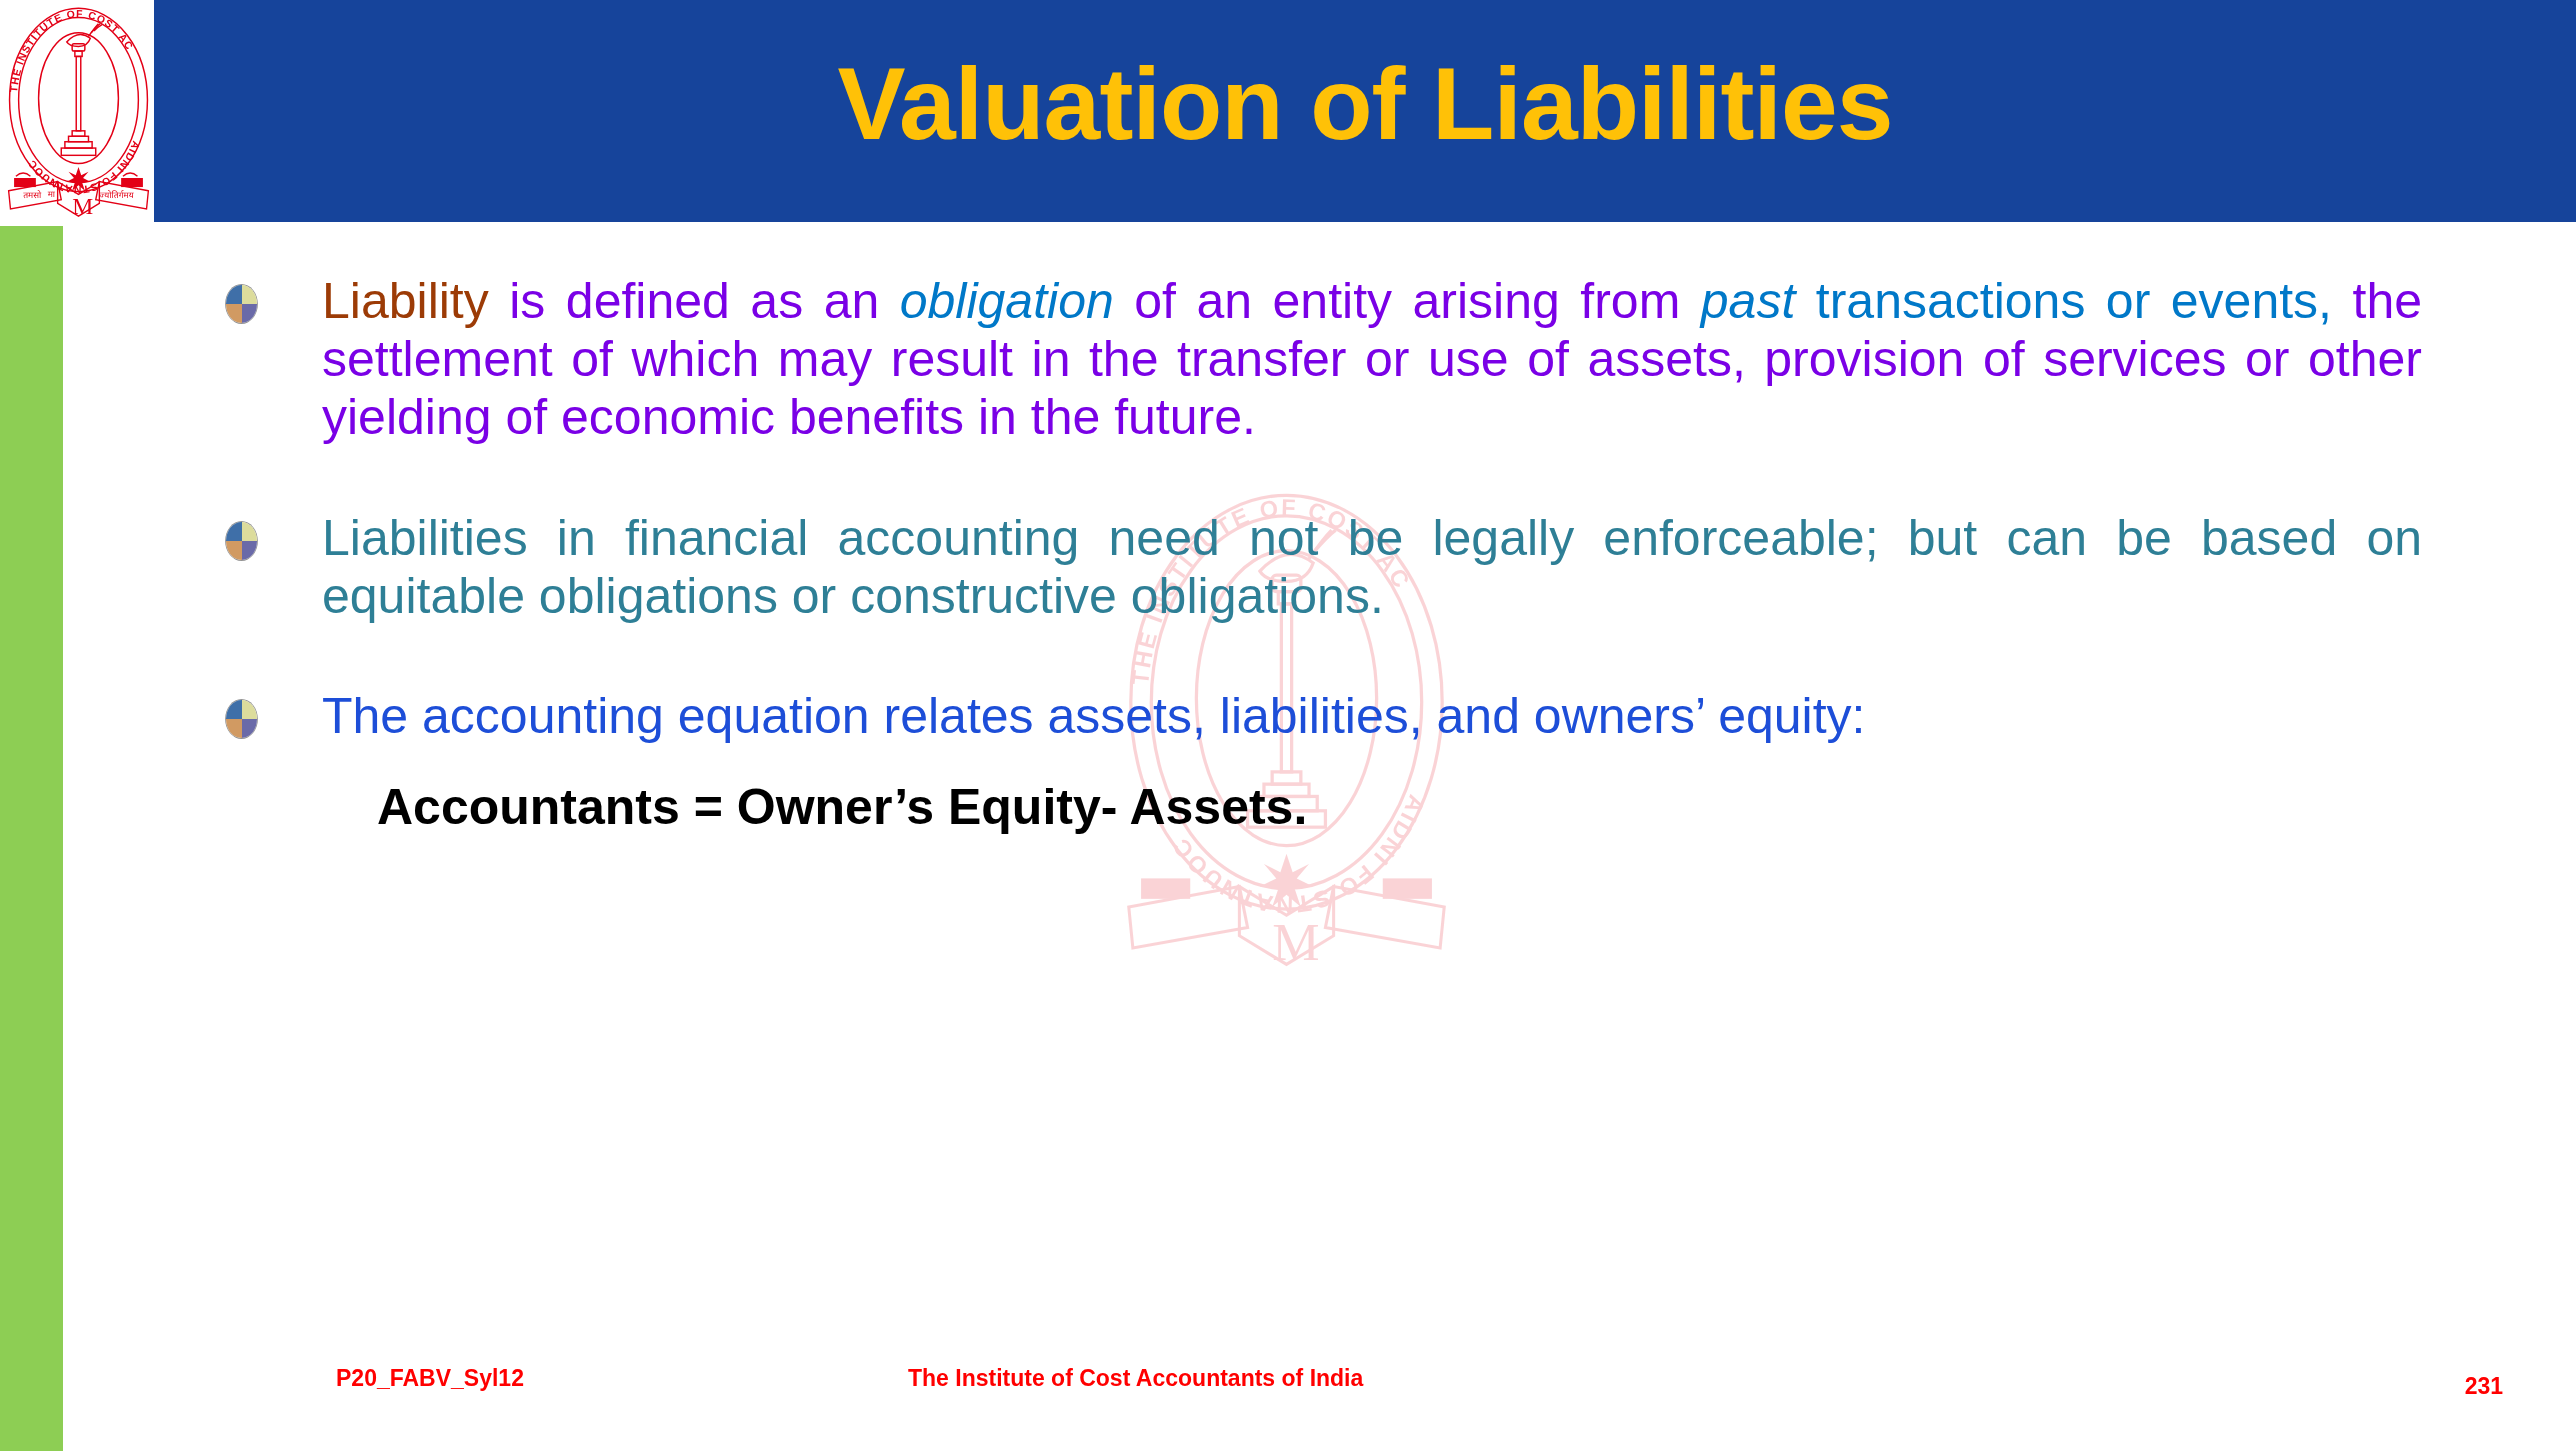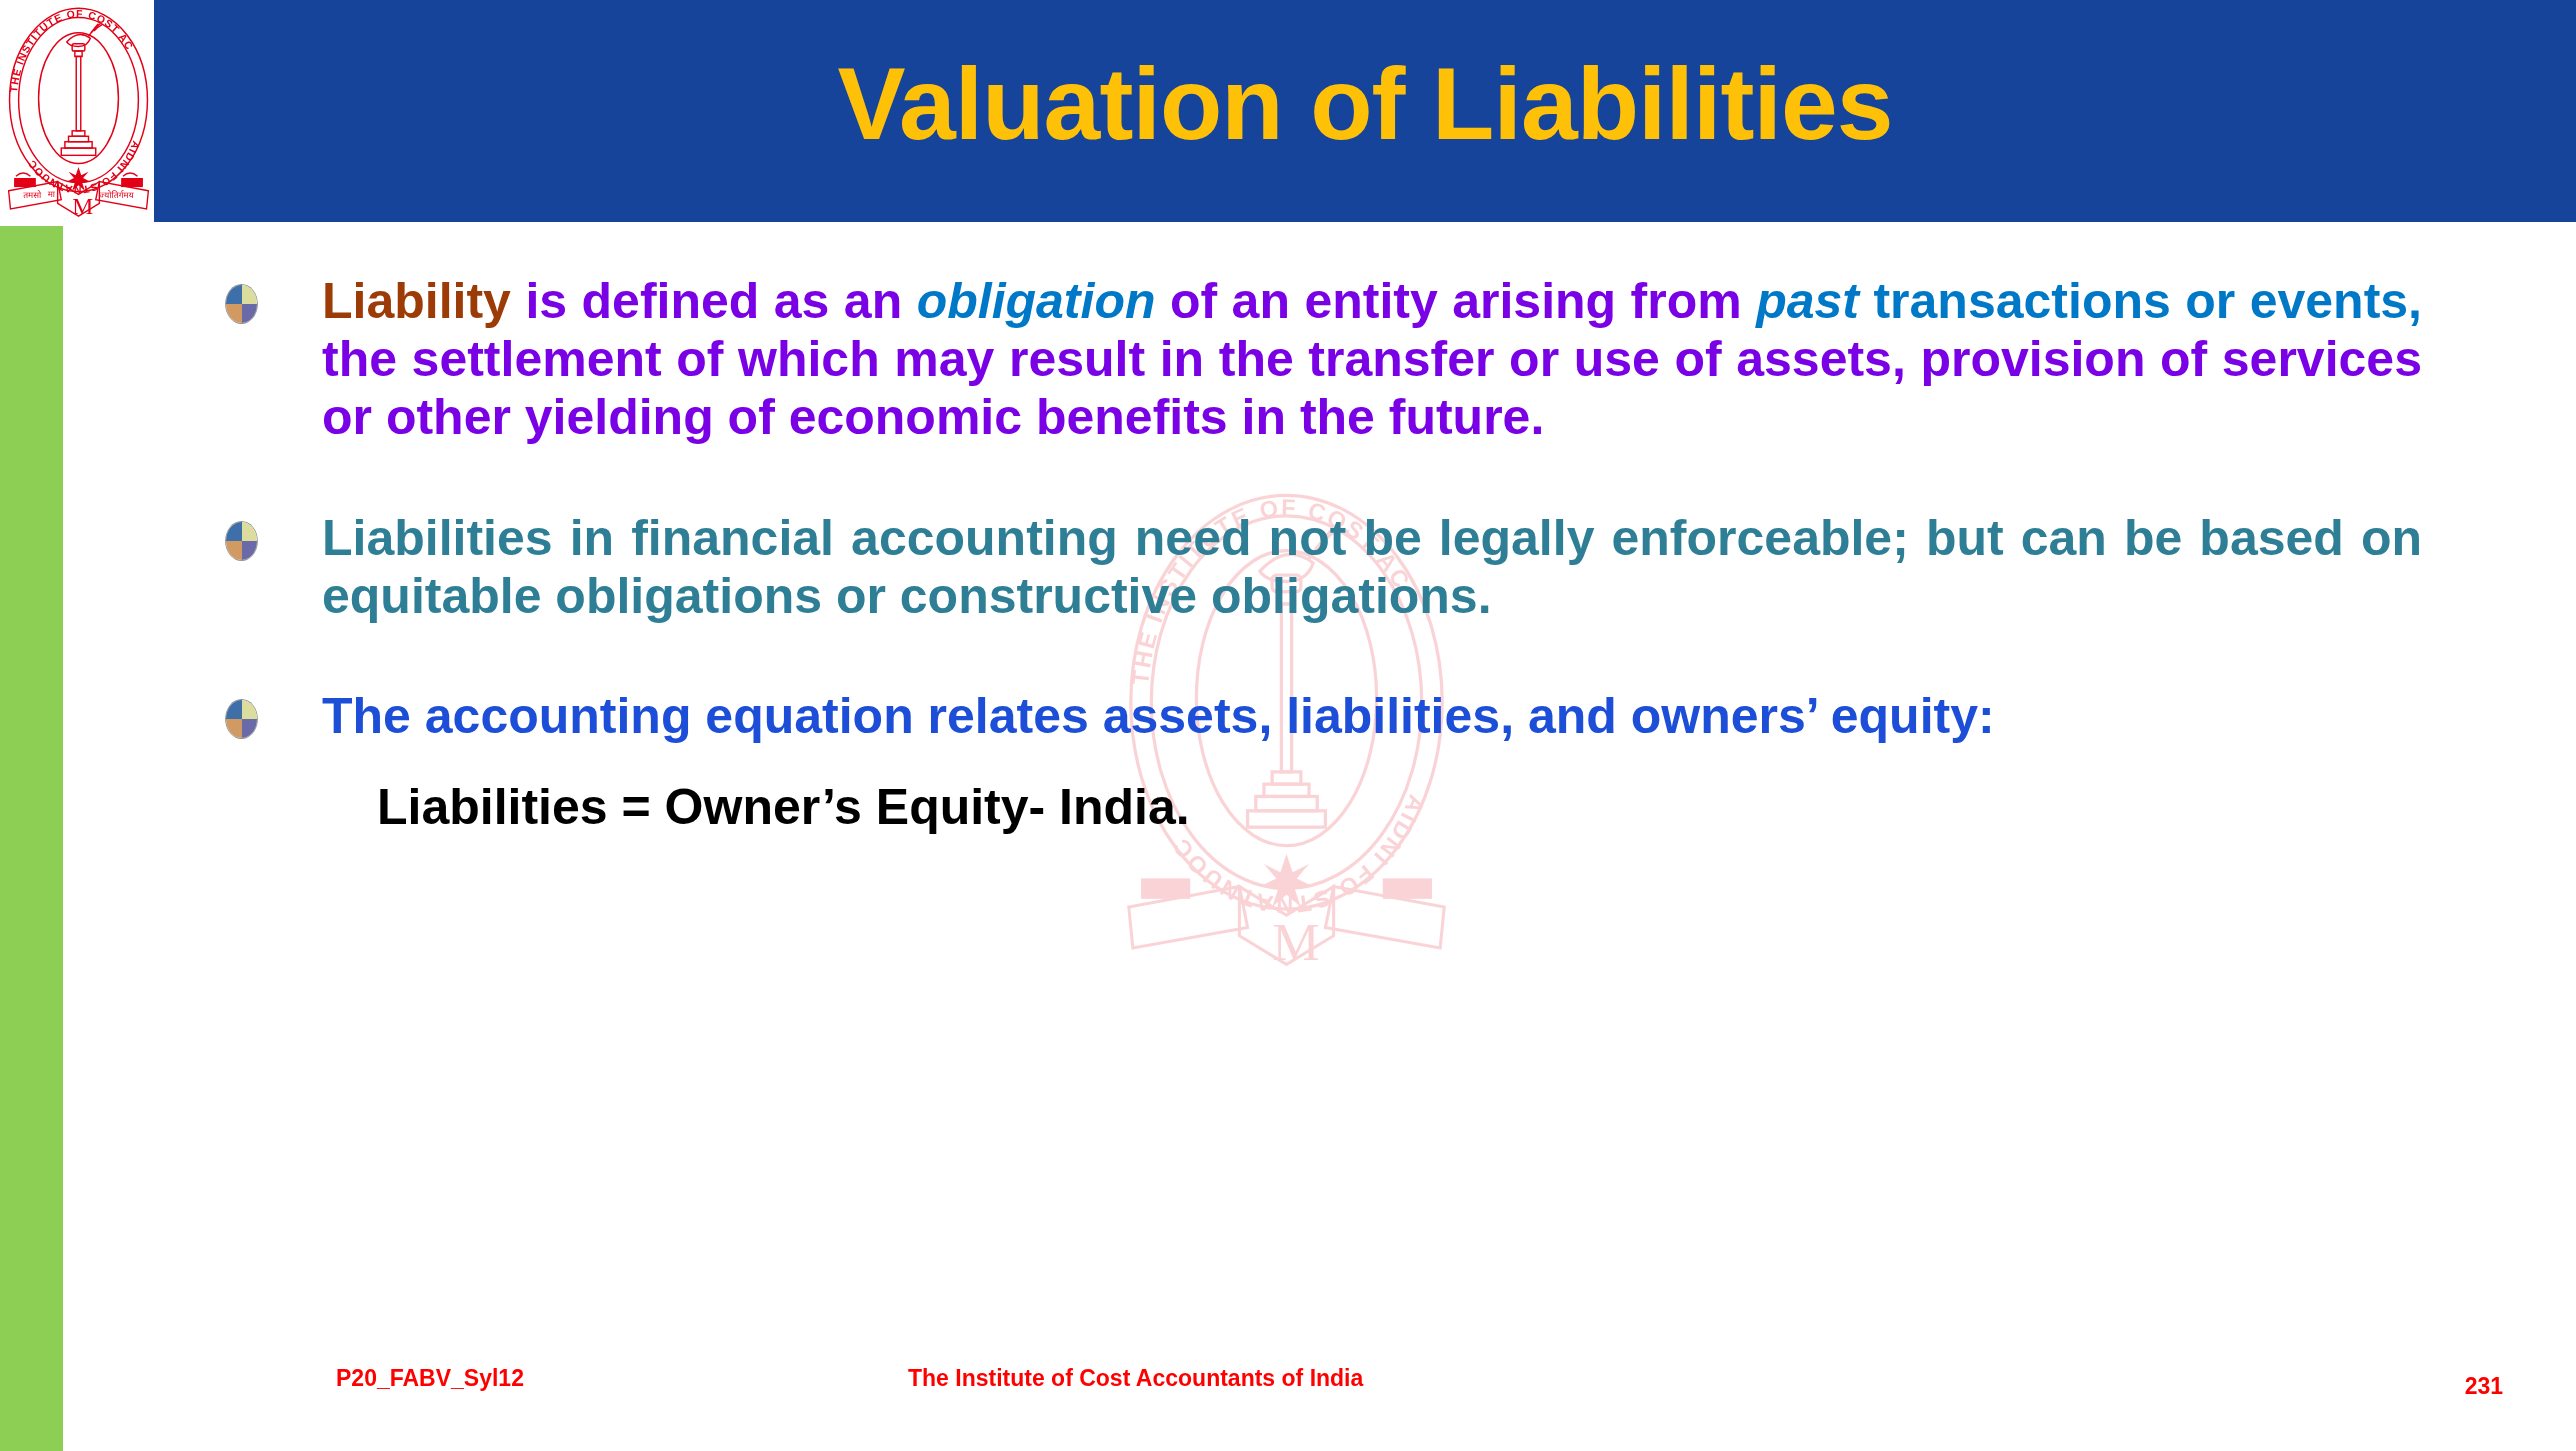"Liability is defined as an" .para { font-weight: bold -> normal }
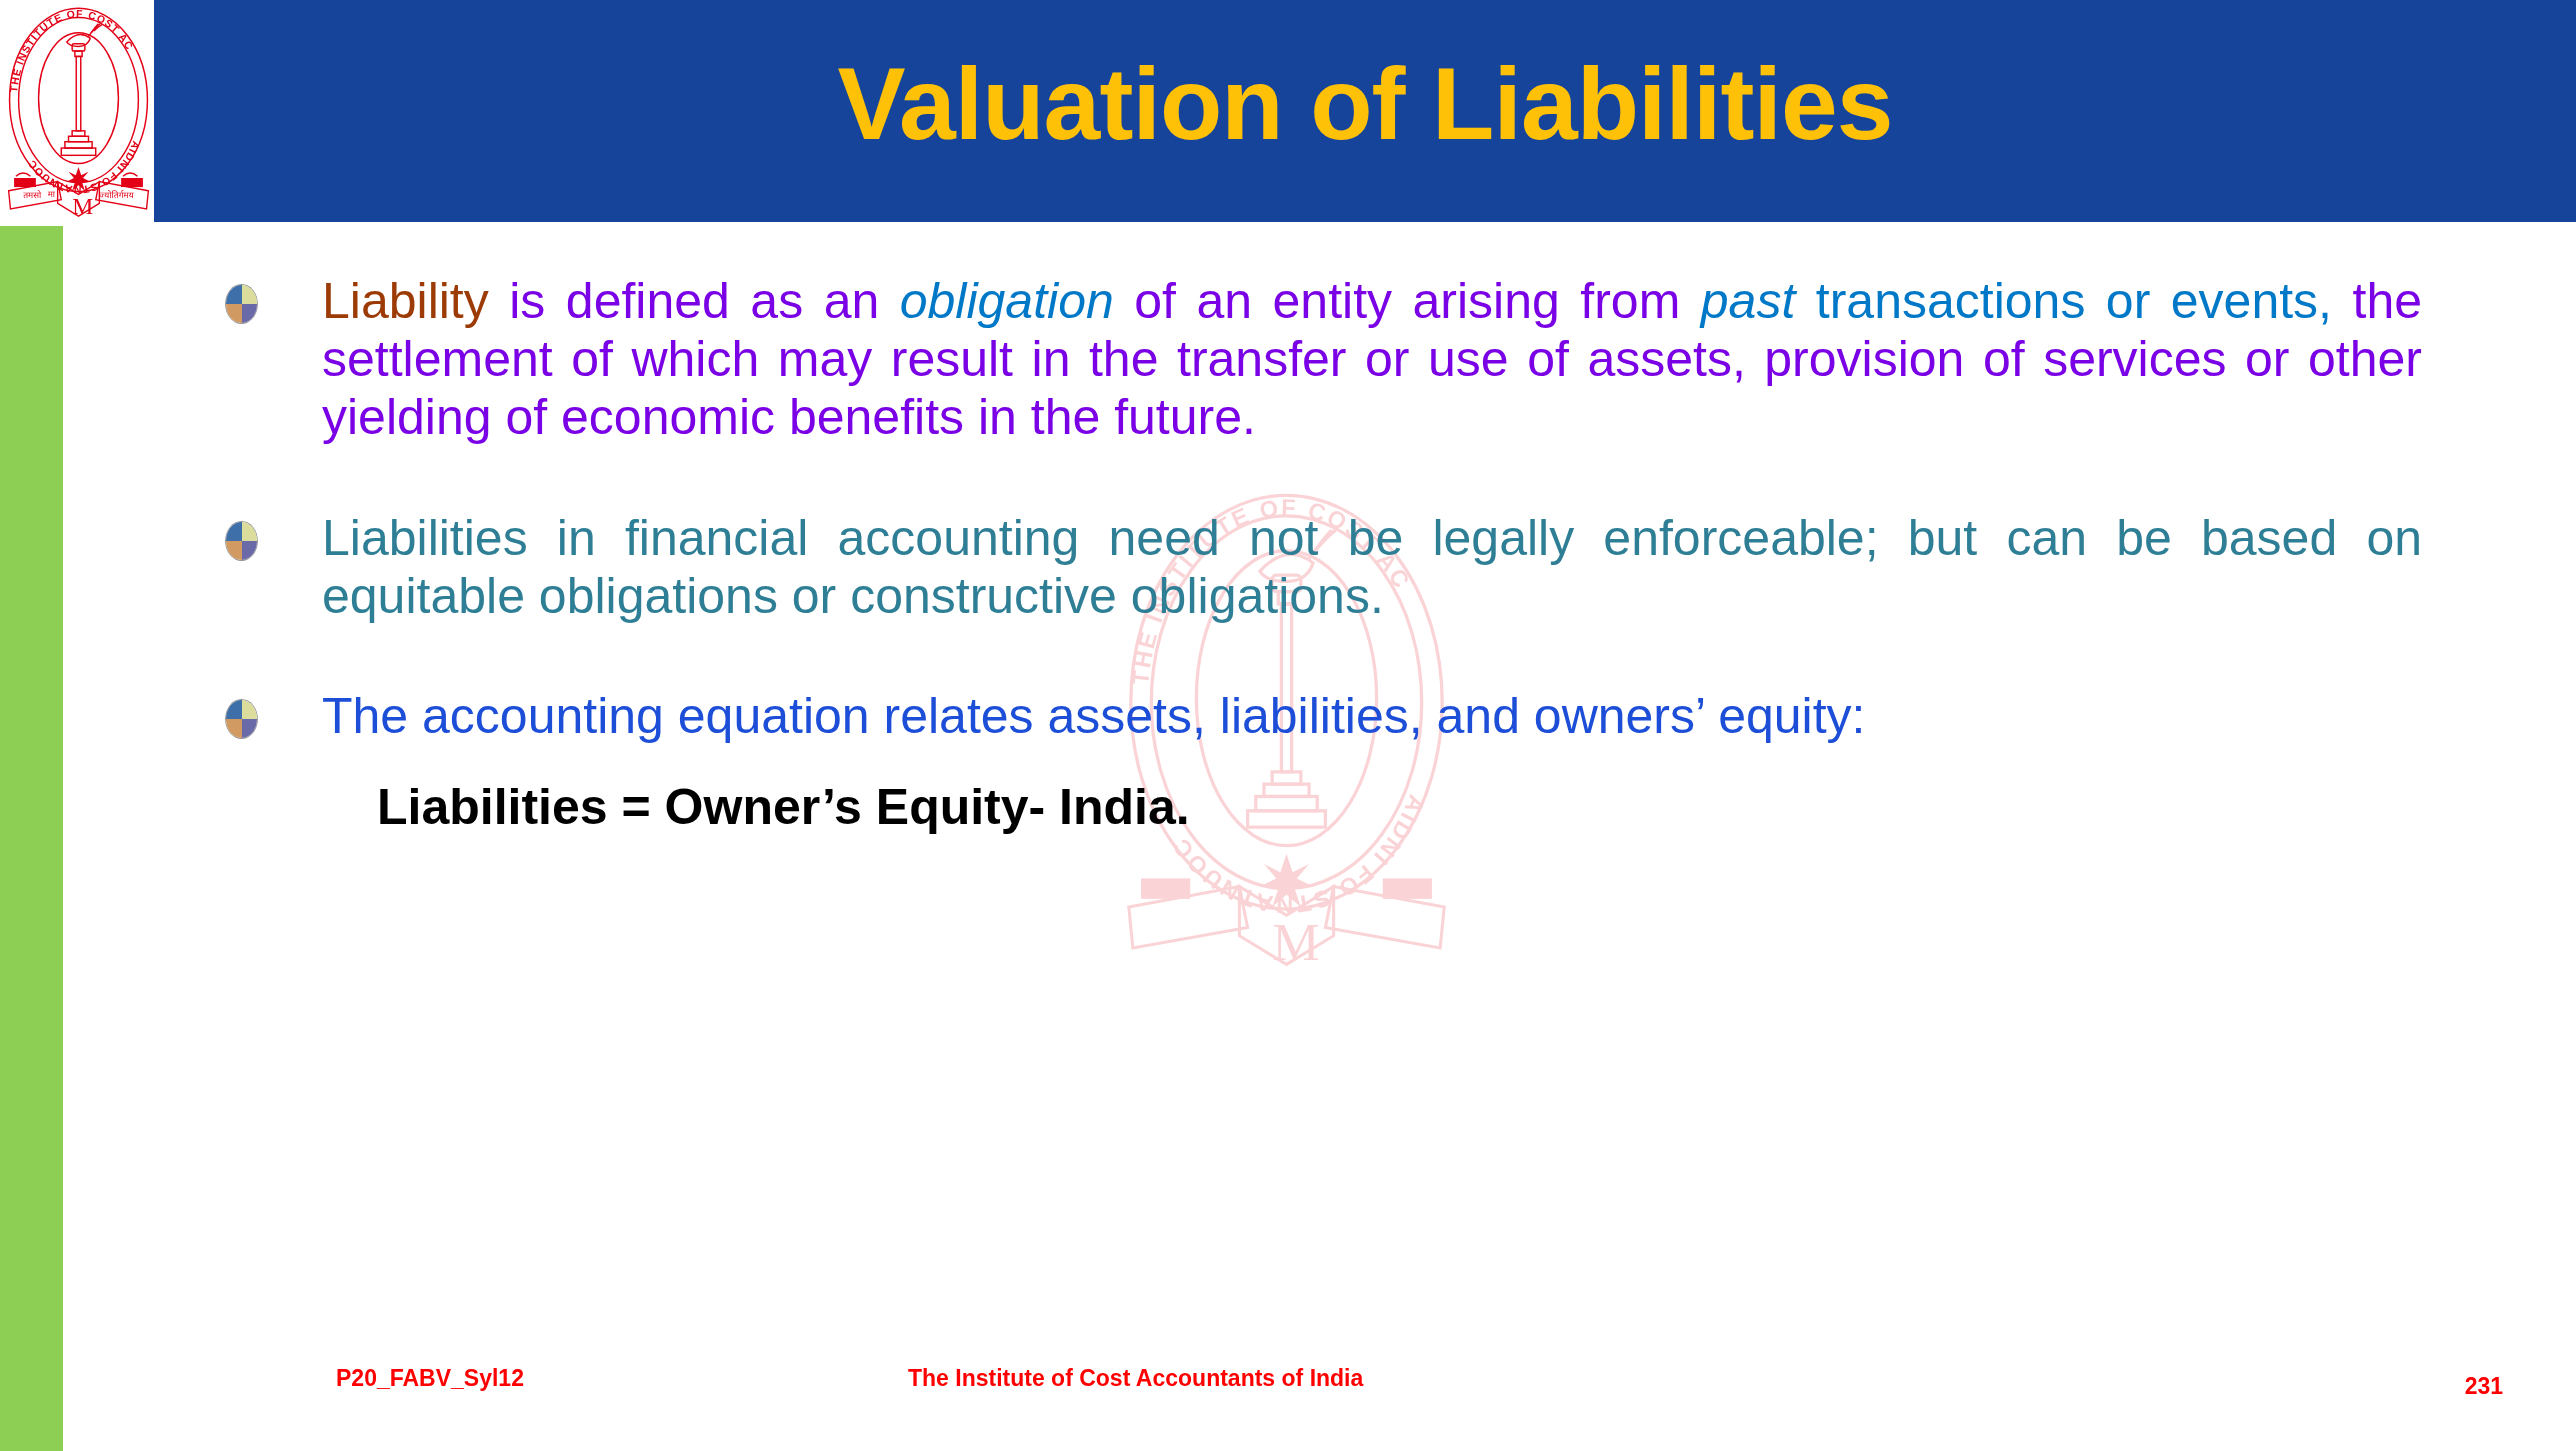"Liabilities = Owner’s Equity- India." div { text: Liabilities = Owner’s Equity- India -> Accountants = Owner’s Equity- Assets }
